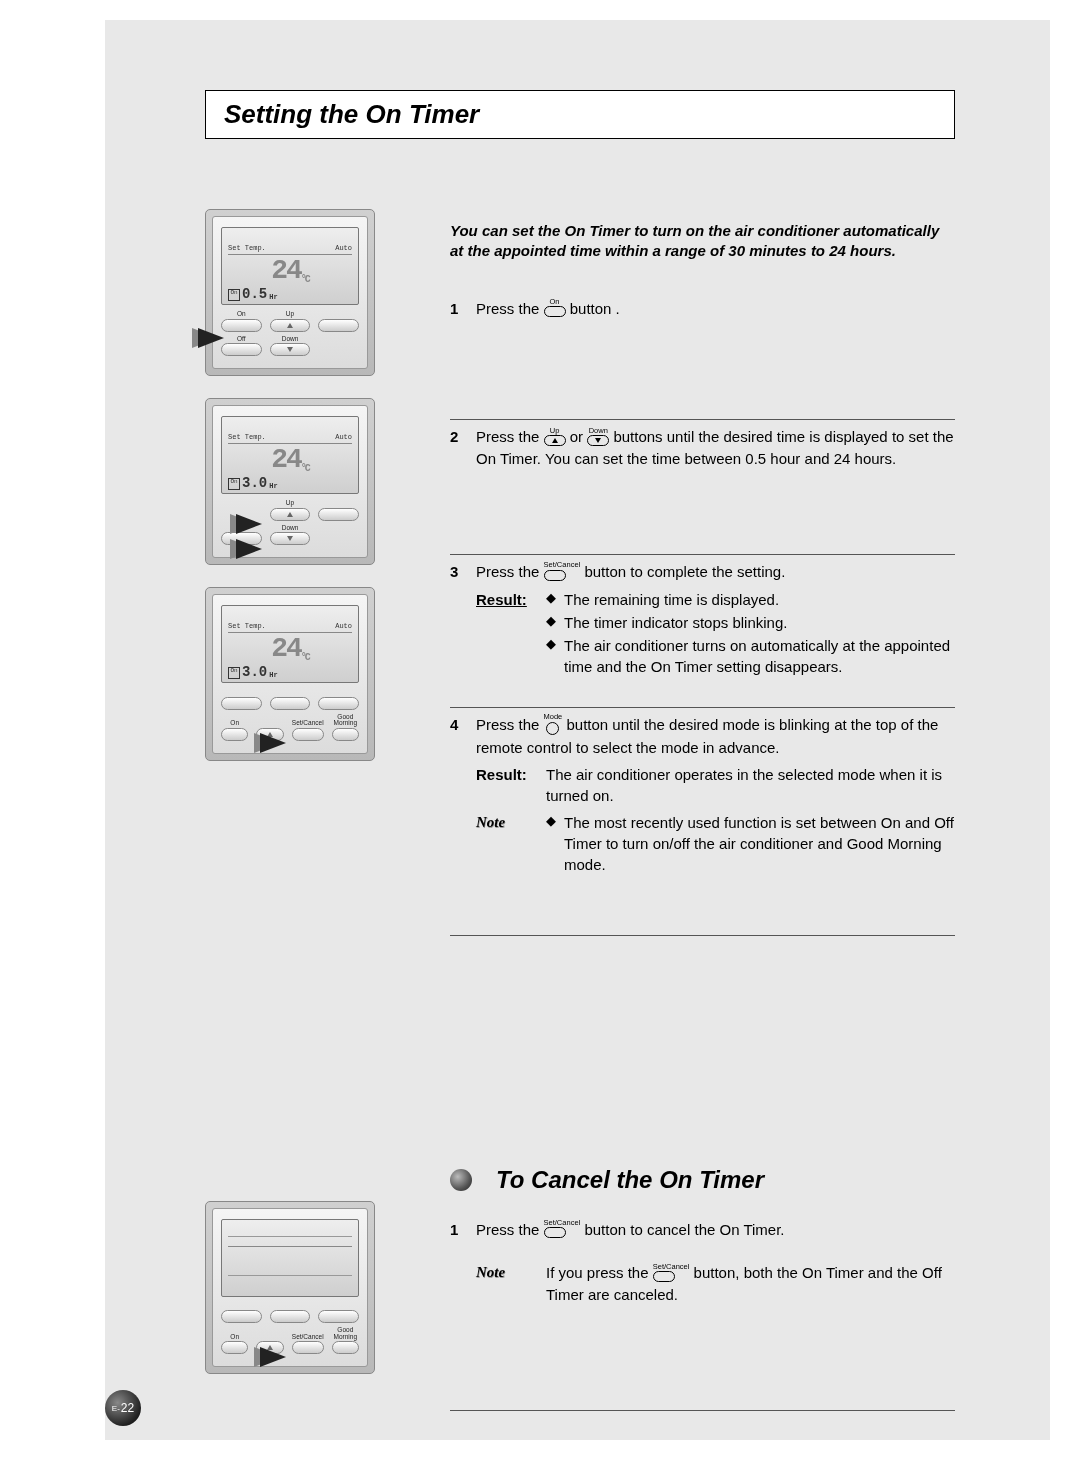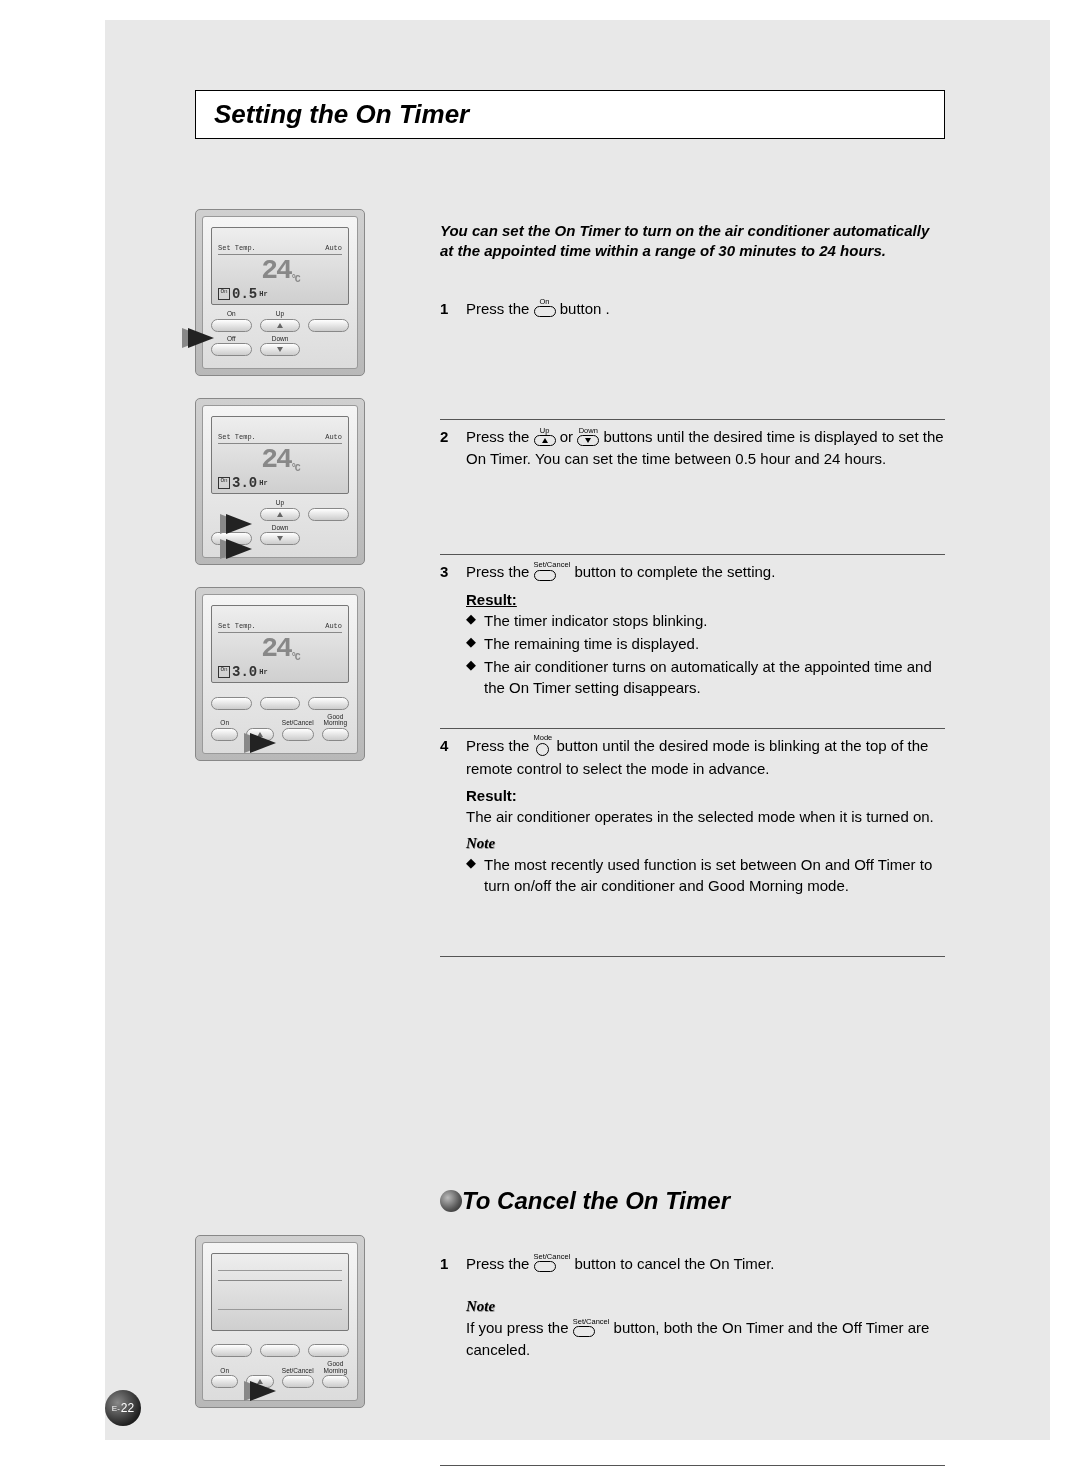"Setting the On Timer" .content { left: 90px -> 100px }
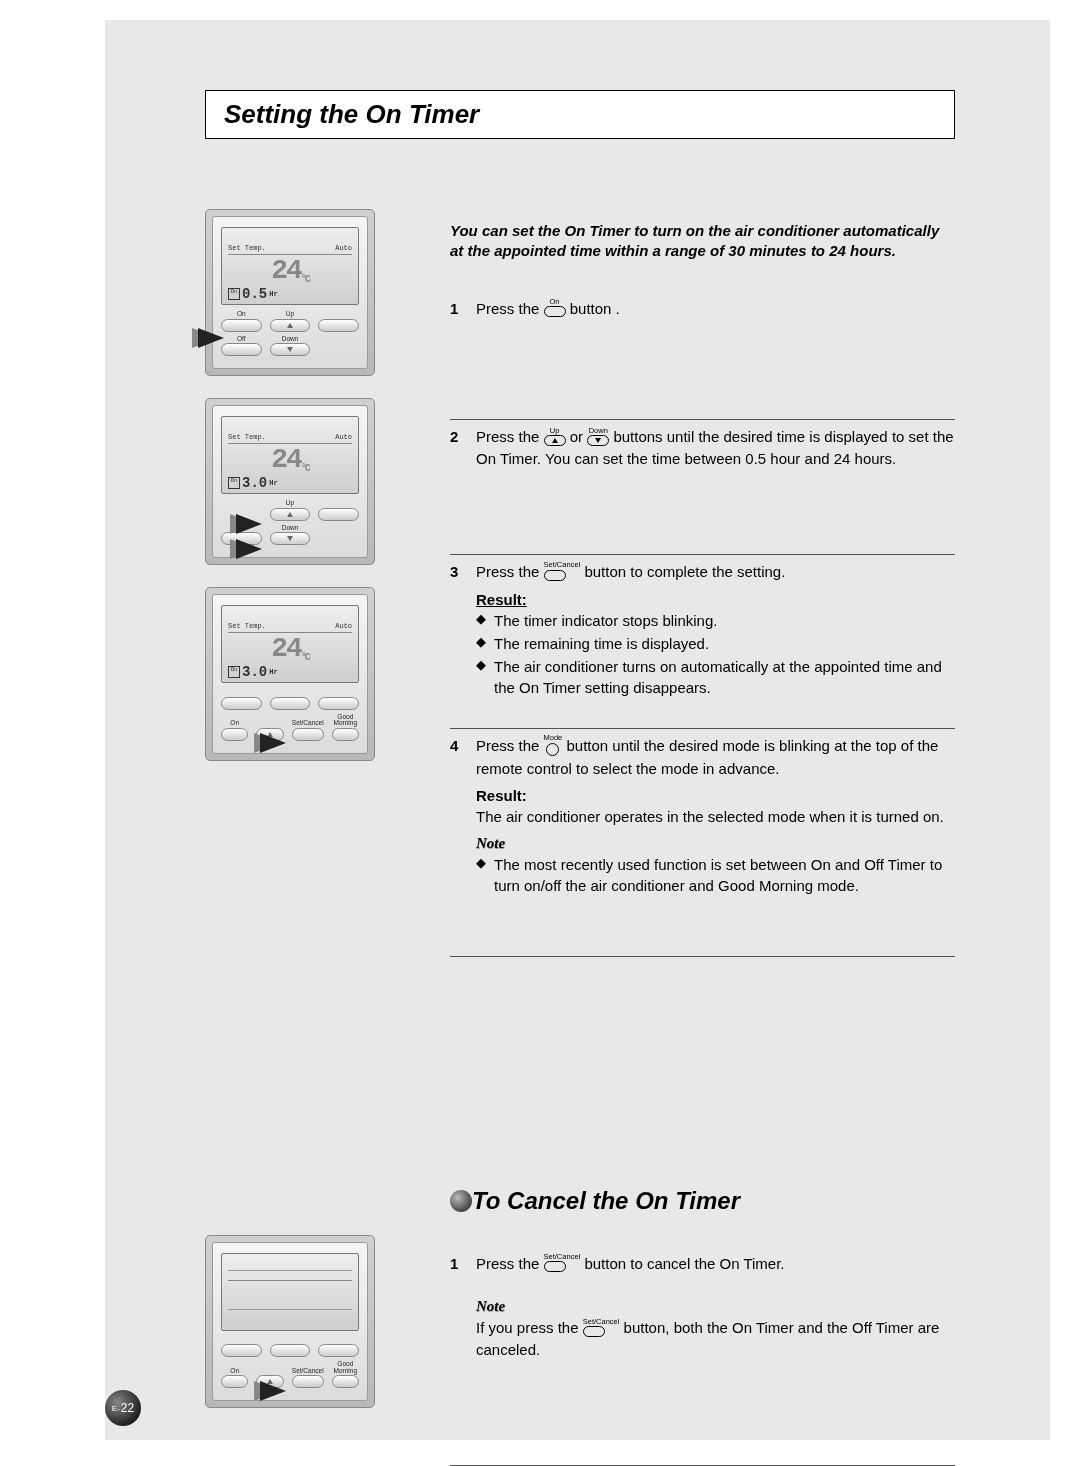"0.5" .lcd .timer { align-items: center -> flex-end }
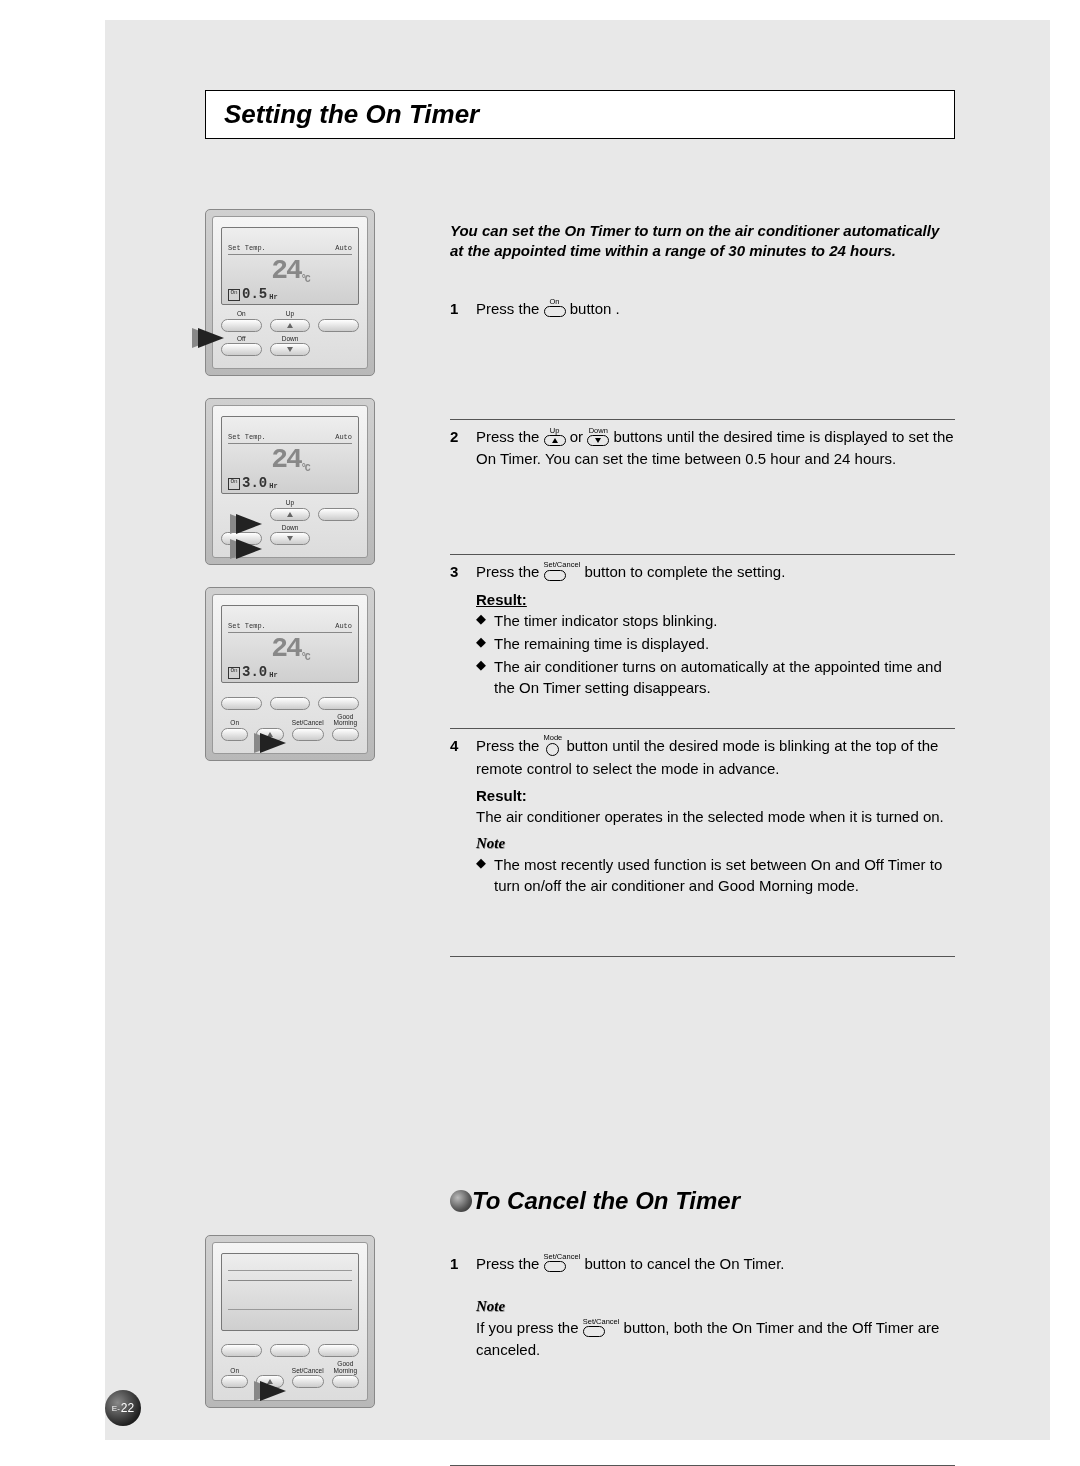"Result:" .result-row, .note-row { flex-direction: column -> none }
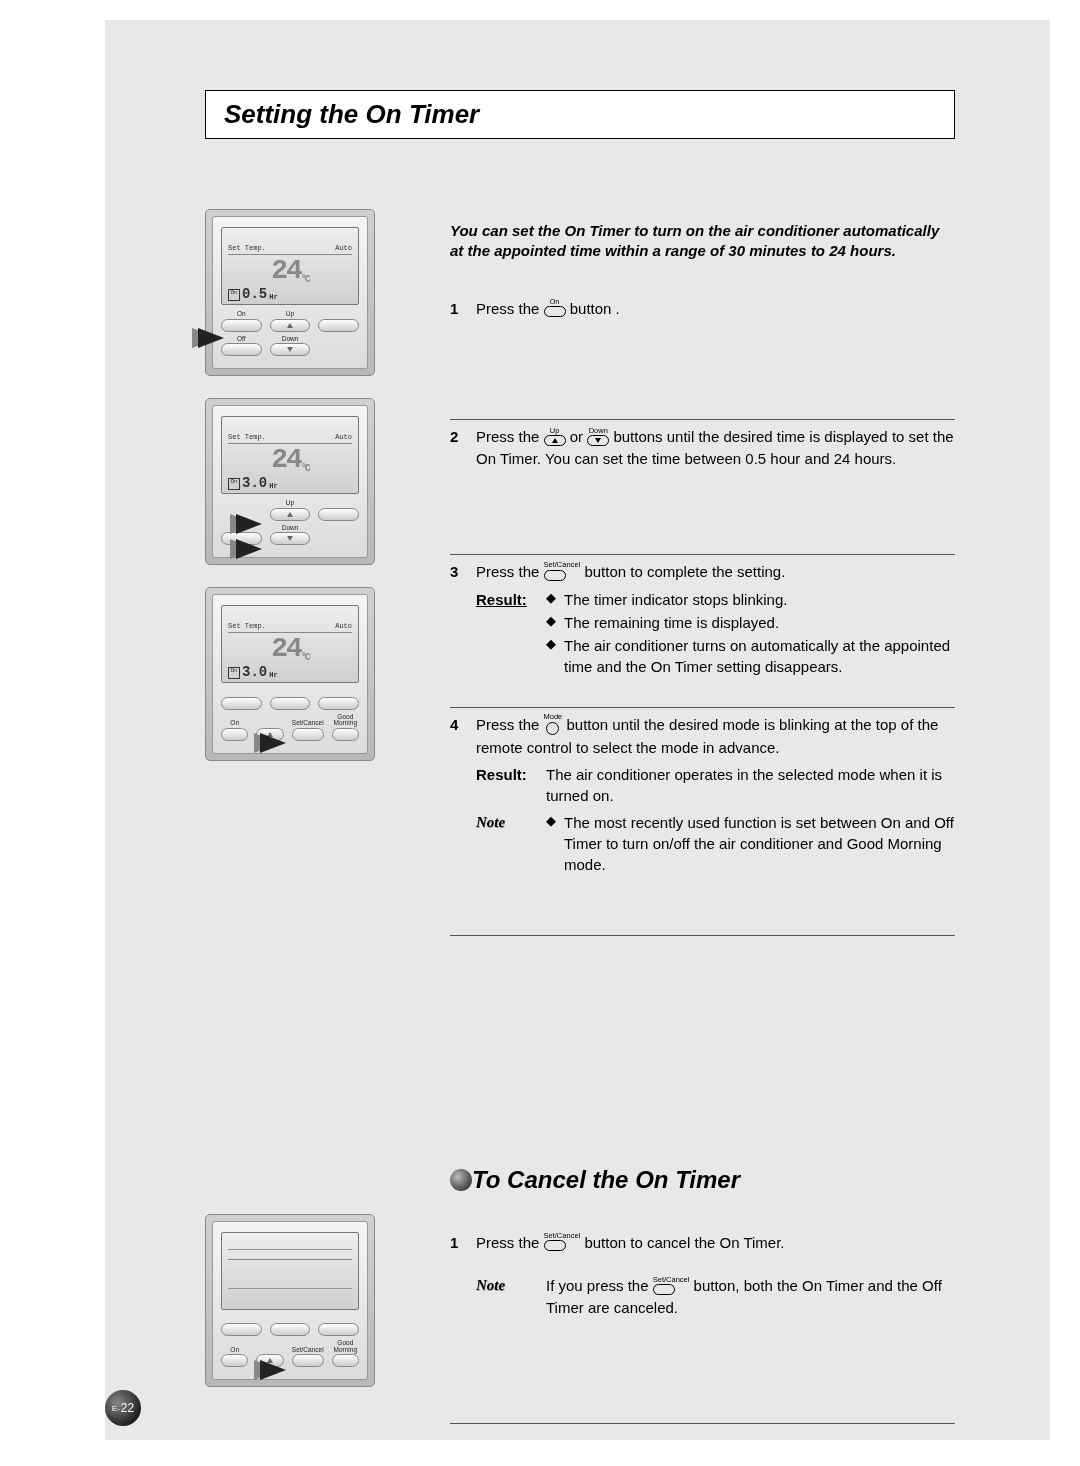"The timer indicator stops blinking." li { order: before "The remaining time is displayed." -> after "The remaining time is displayed." }
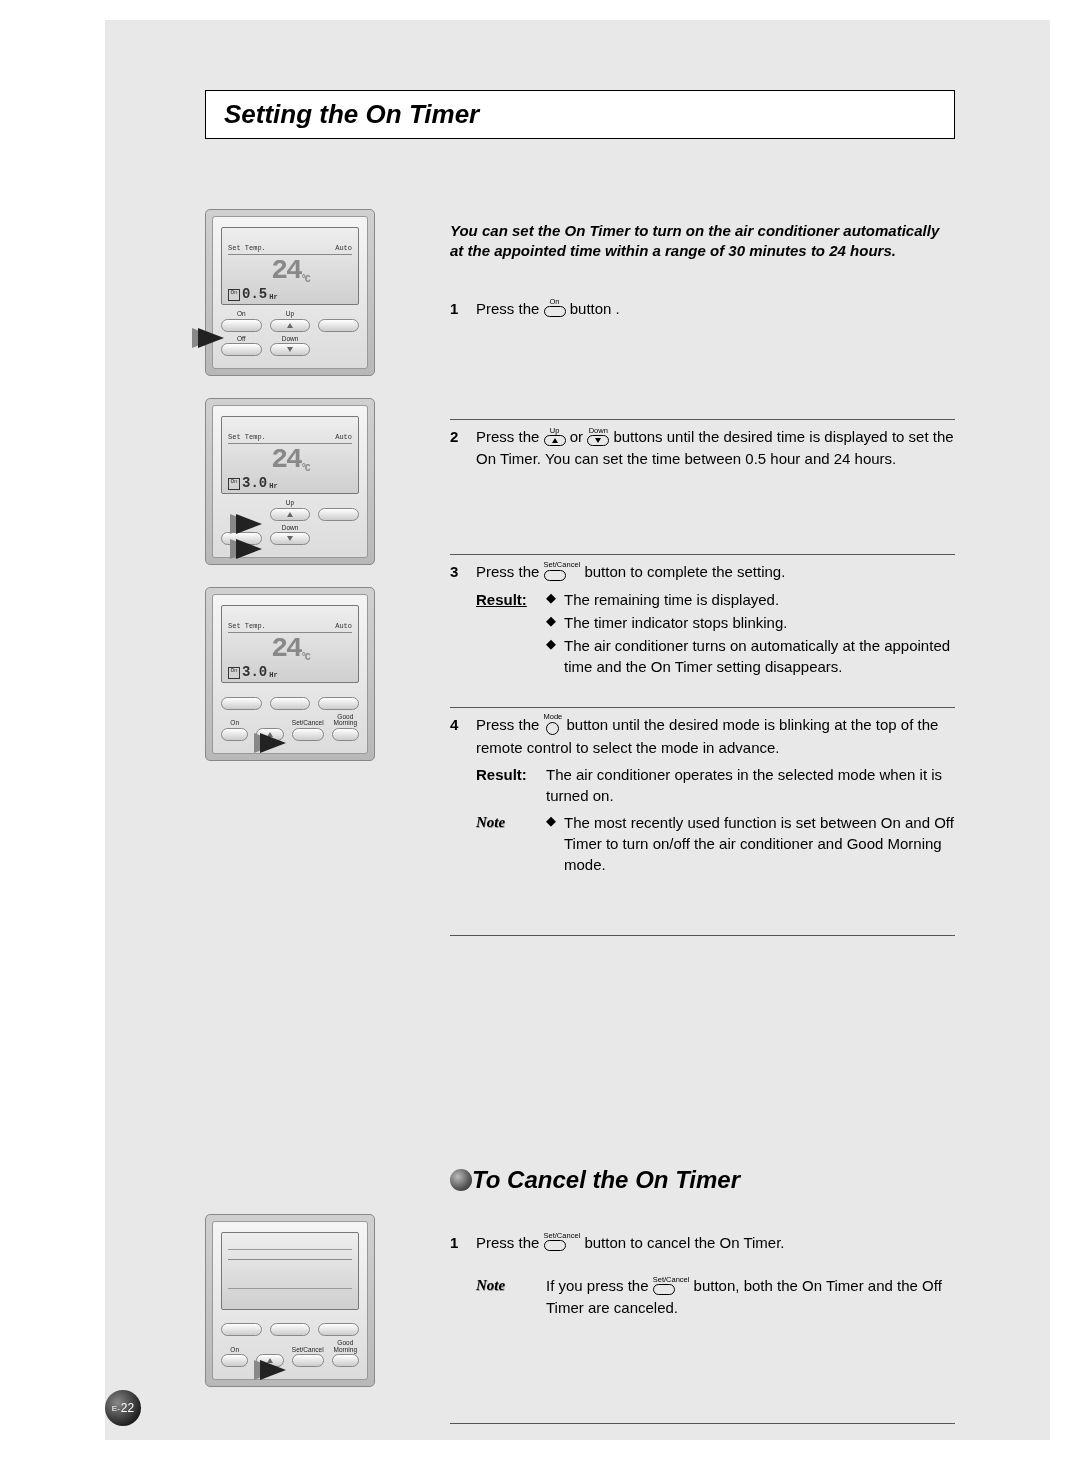"To Cancel the On Timer" .sub-heading { gap: 0 -> 24px; margin-bottom: 20px -> 7px }
